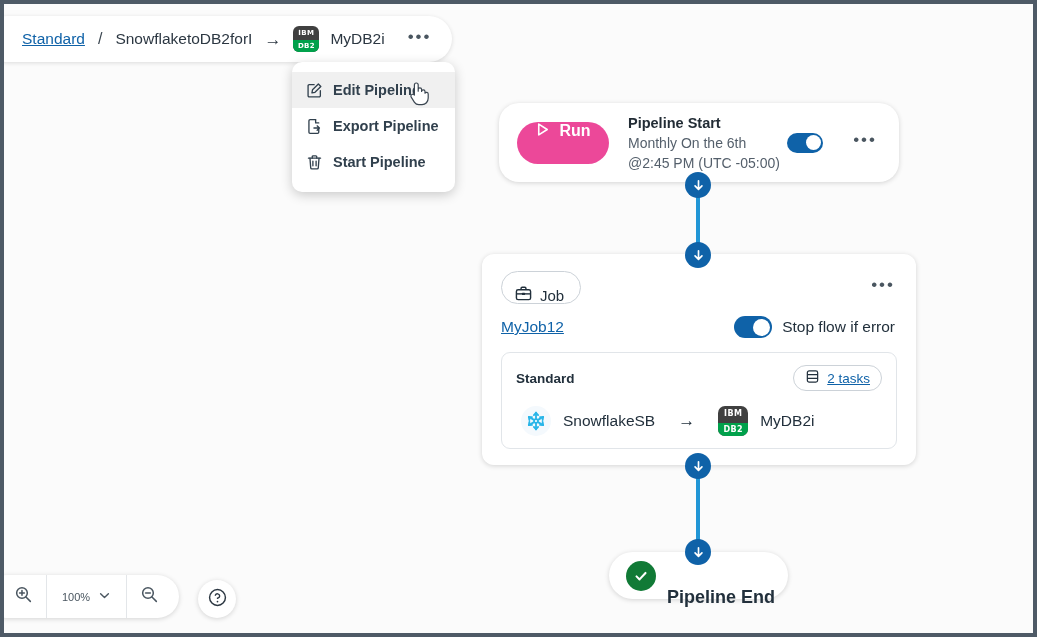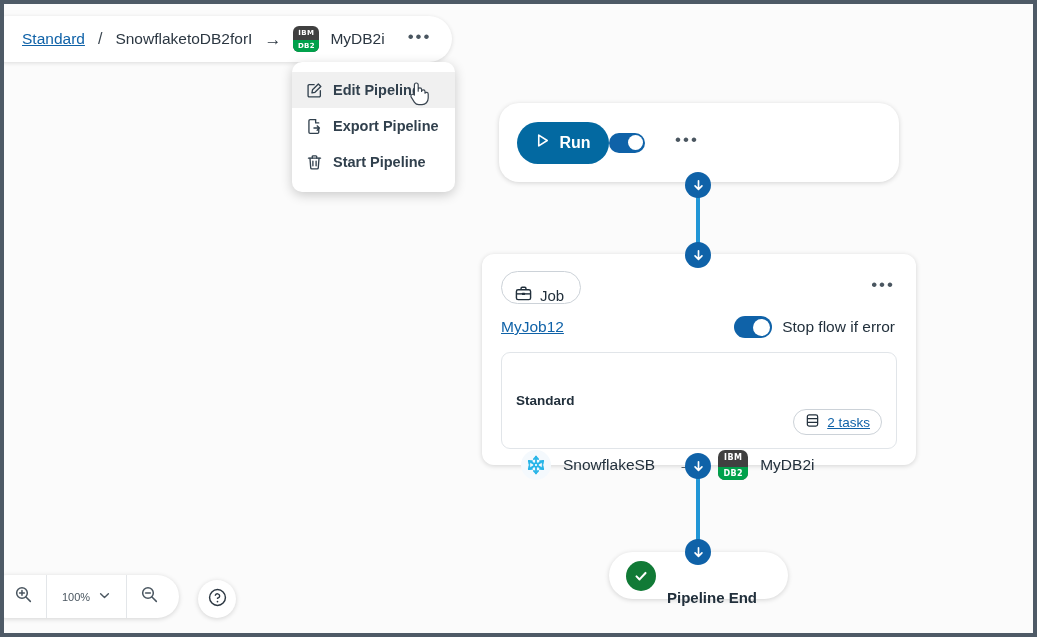"Run" .run-btn { align-items: center -> flex-start; background: #0369a1 -> #ec4899 }
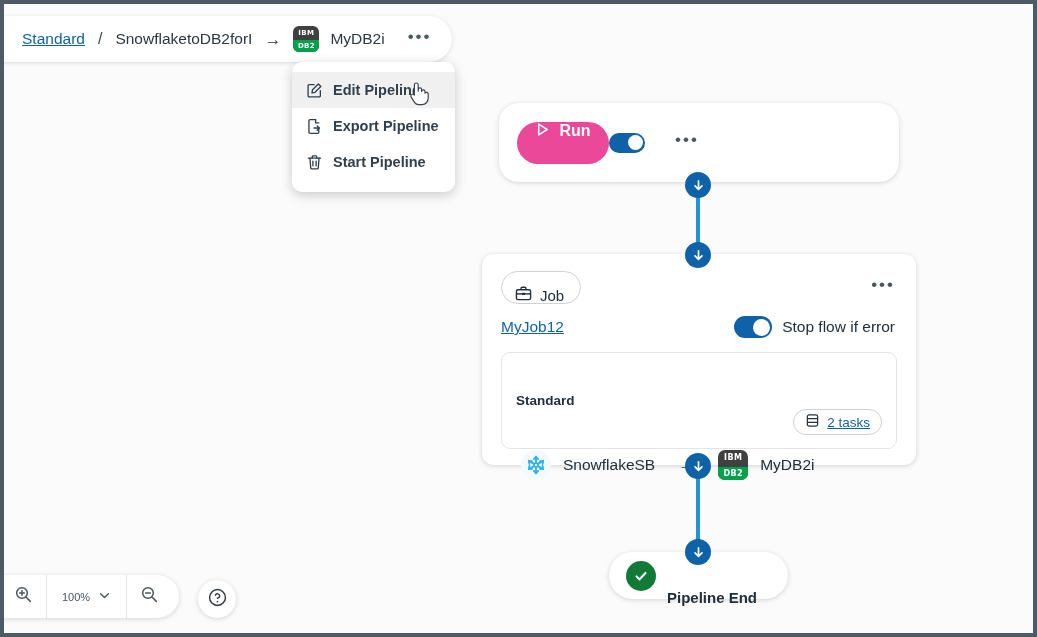"Pipeline Start" div.start-info { html: none -> <div> <div>Pipeline Start</div> <div>Monthly On the 6th</div> <div>@2:45 PM (UTC -05:00)</div> </div> }
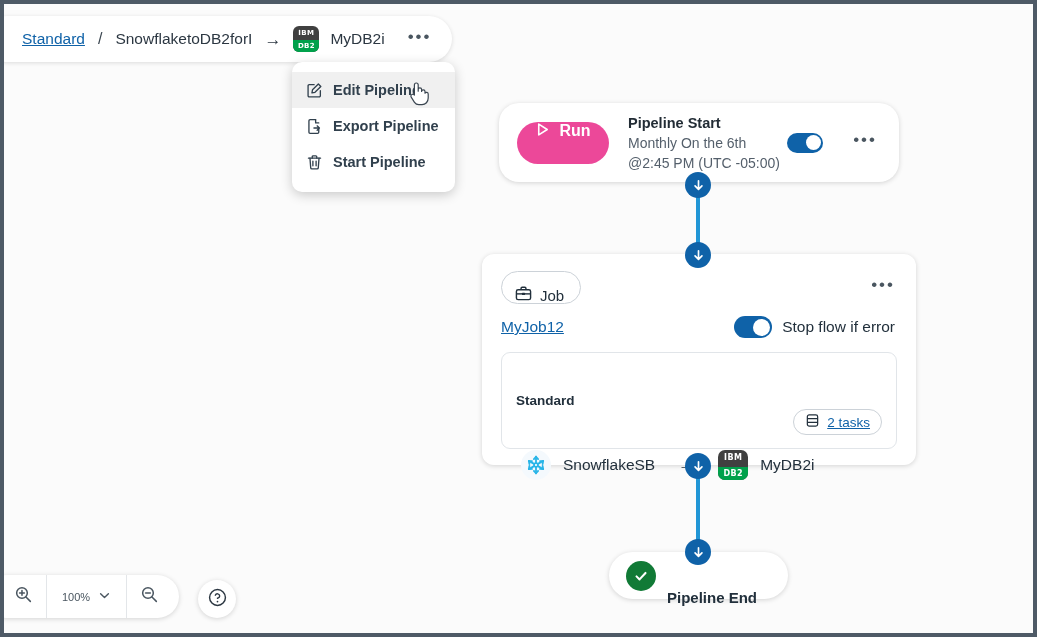"2 tasks" .tasks-pill { margin-top: 44px -> none }
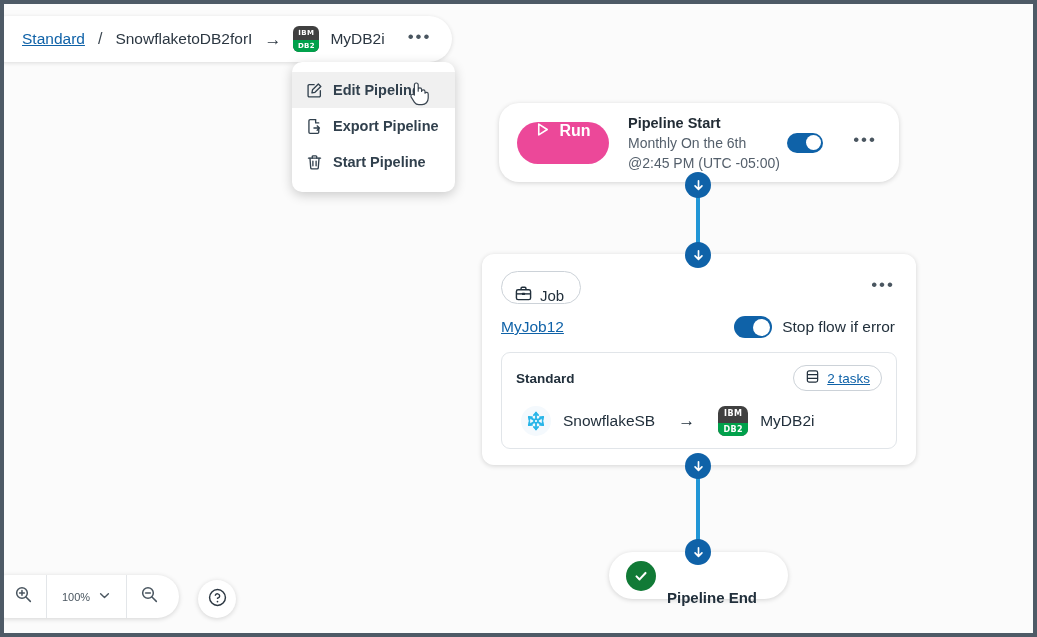"Pipeline End" .end-label { font-size: 15px -> 18px }
